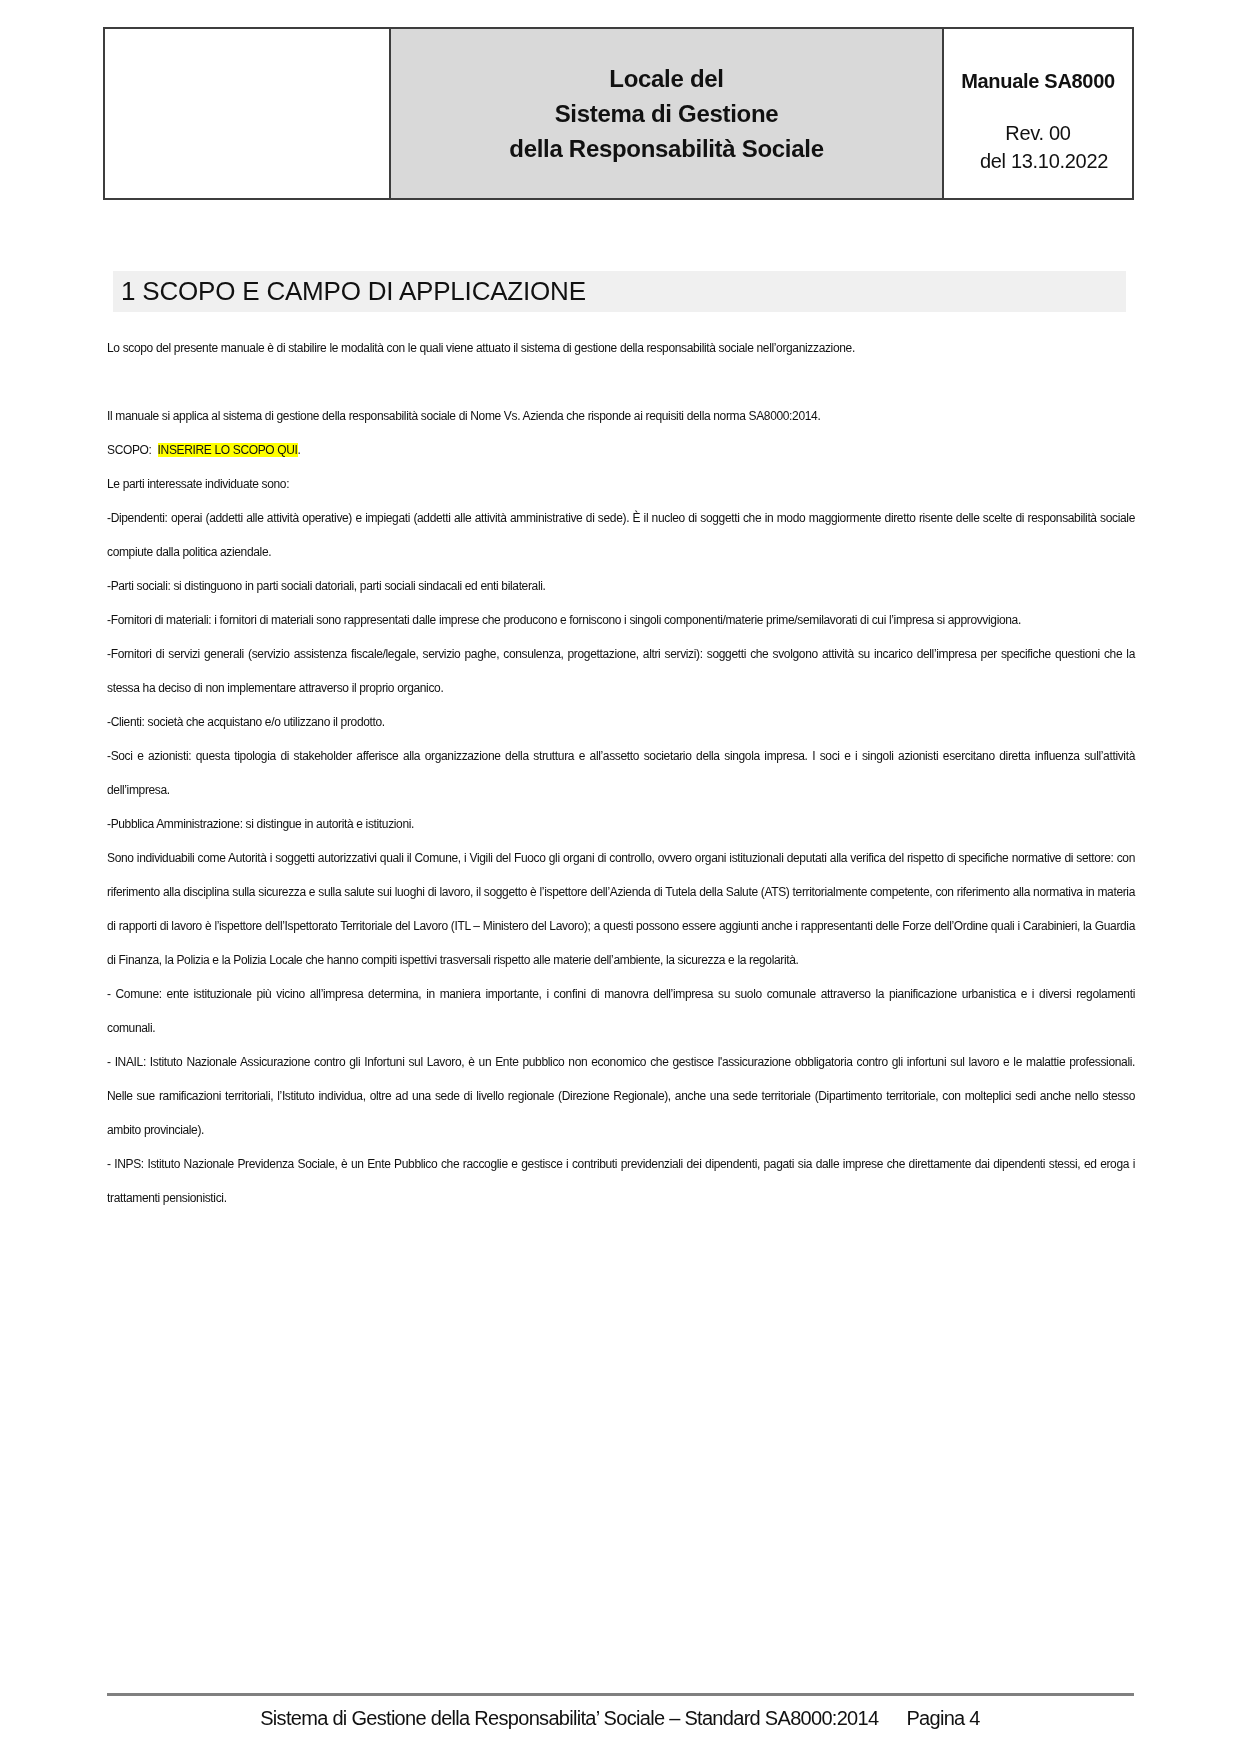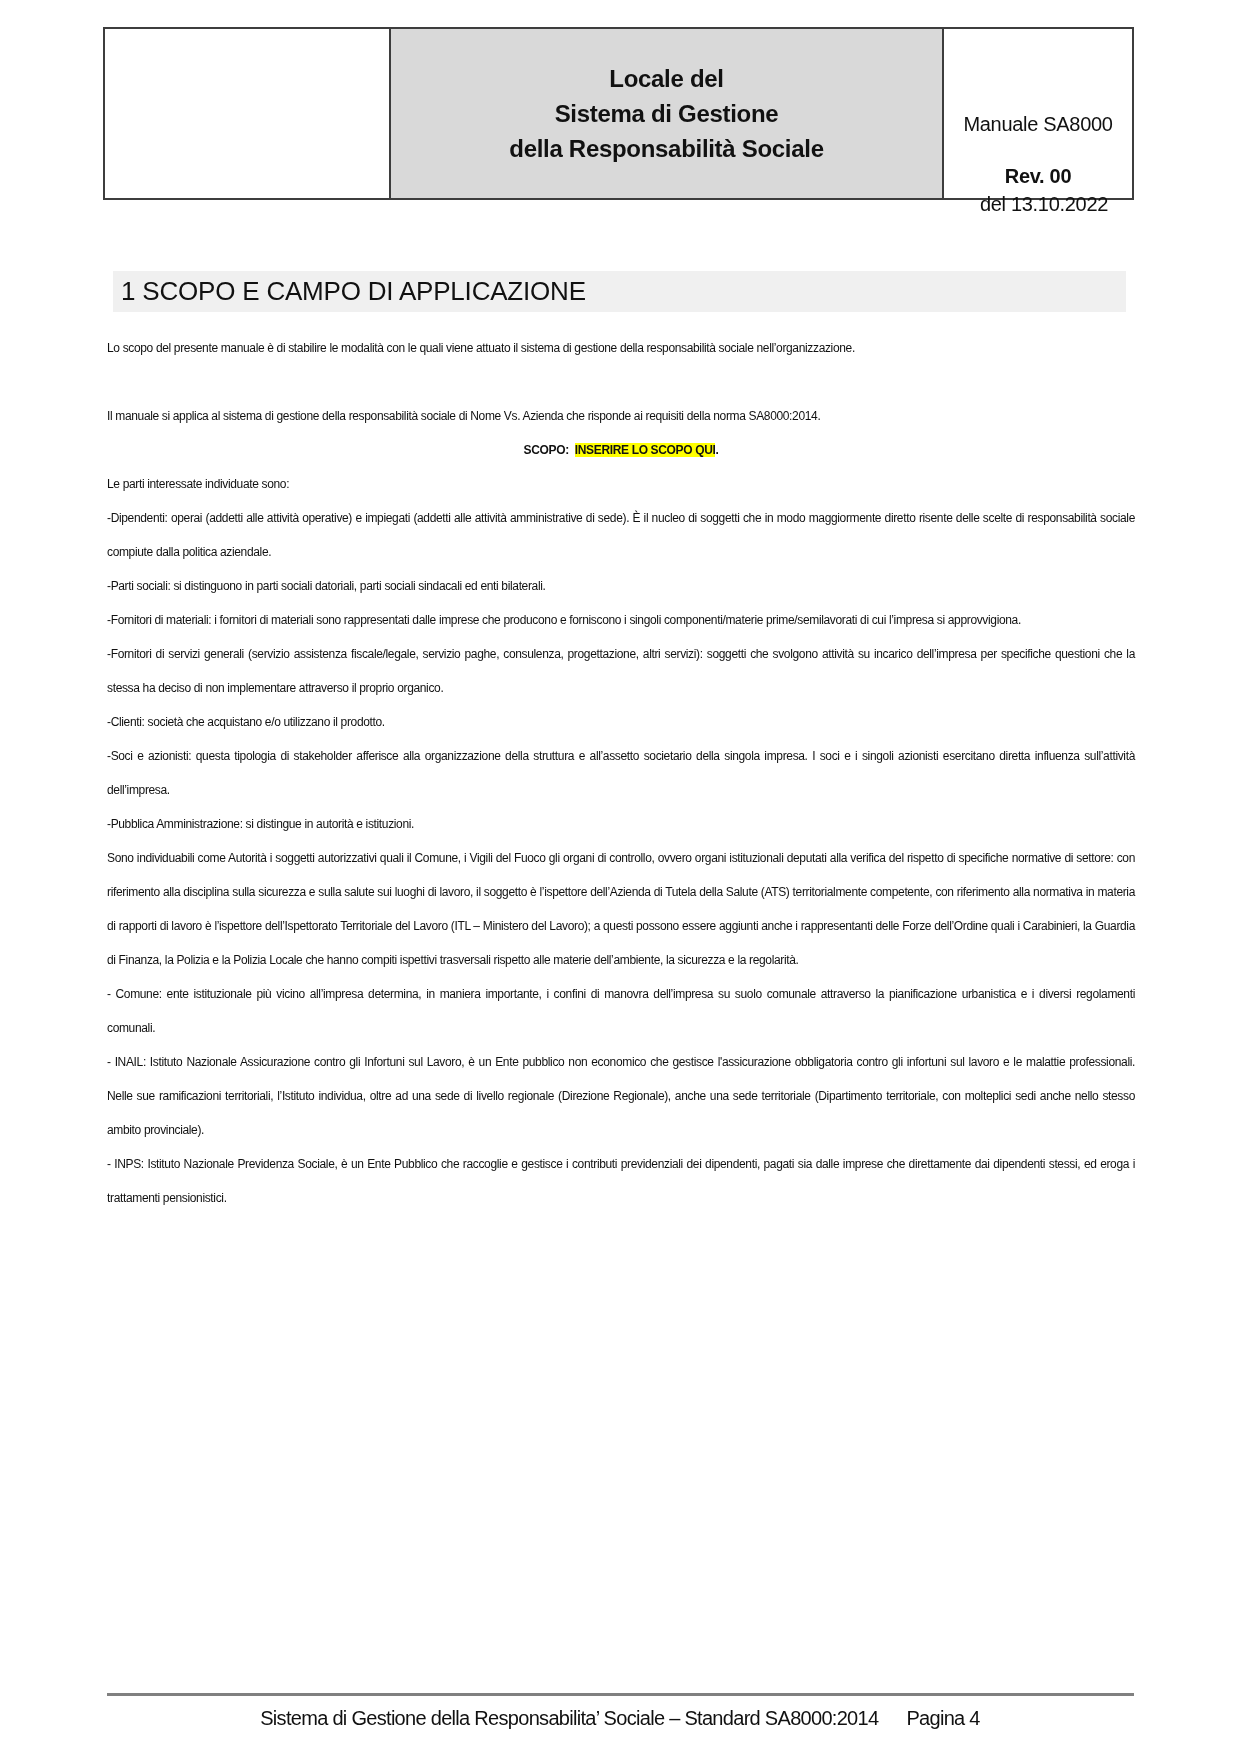"Manuale SA8000" .doc-code { font-weight: normal -> bold; margin-top: 43px -> none }
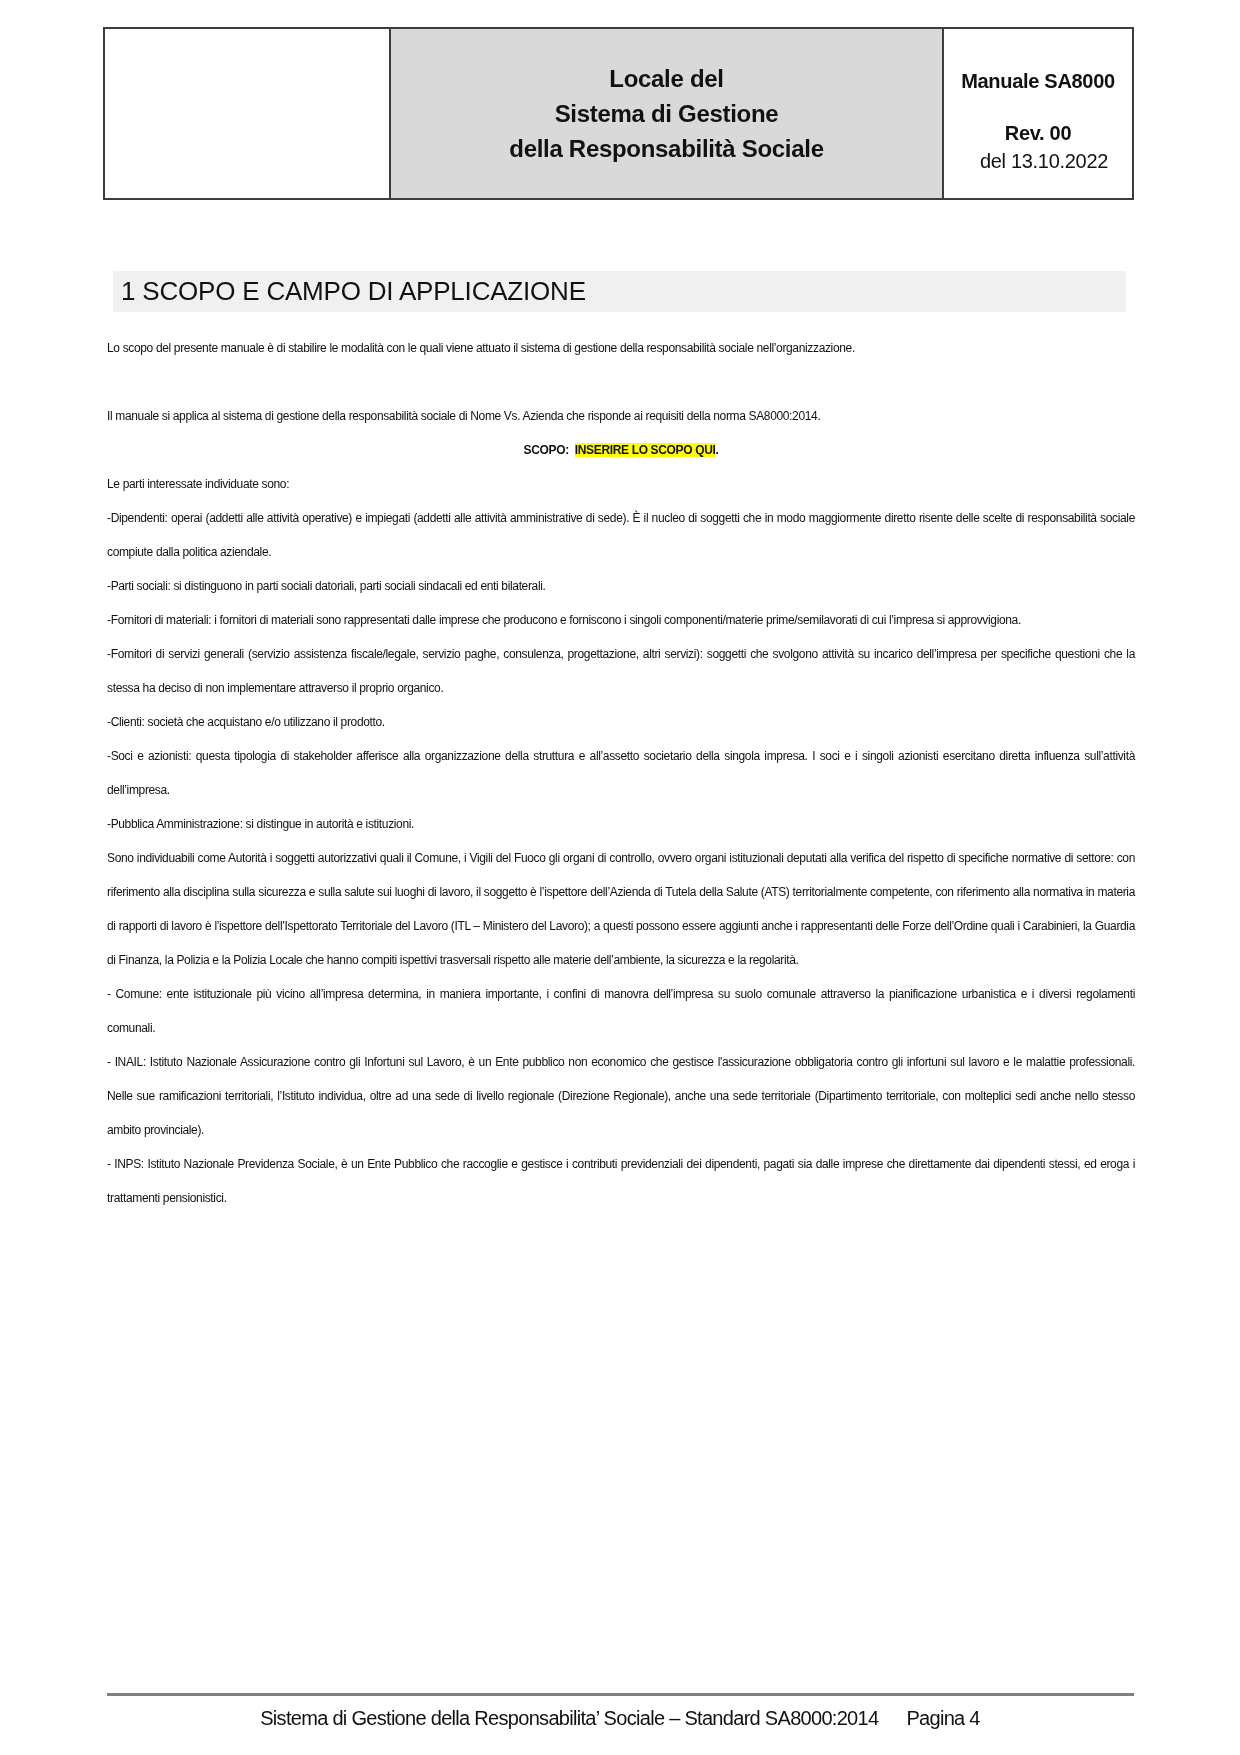"Rev. 00" .doc-rev { font-weight: bold -> normal }
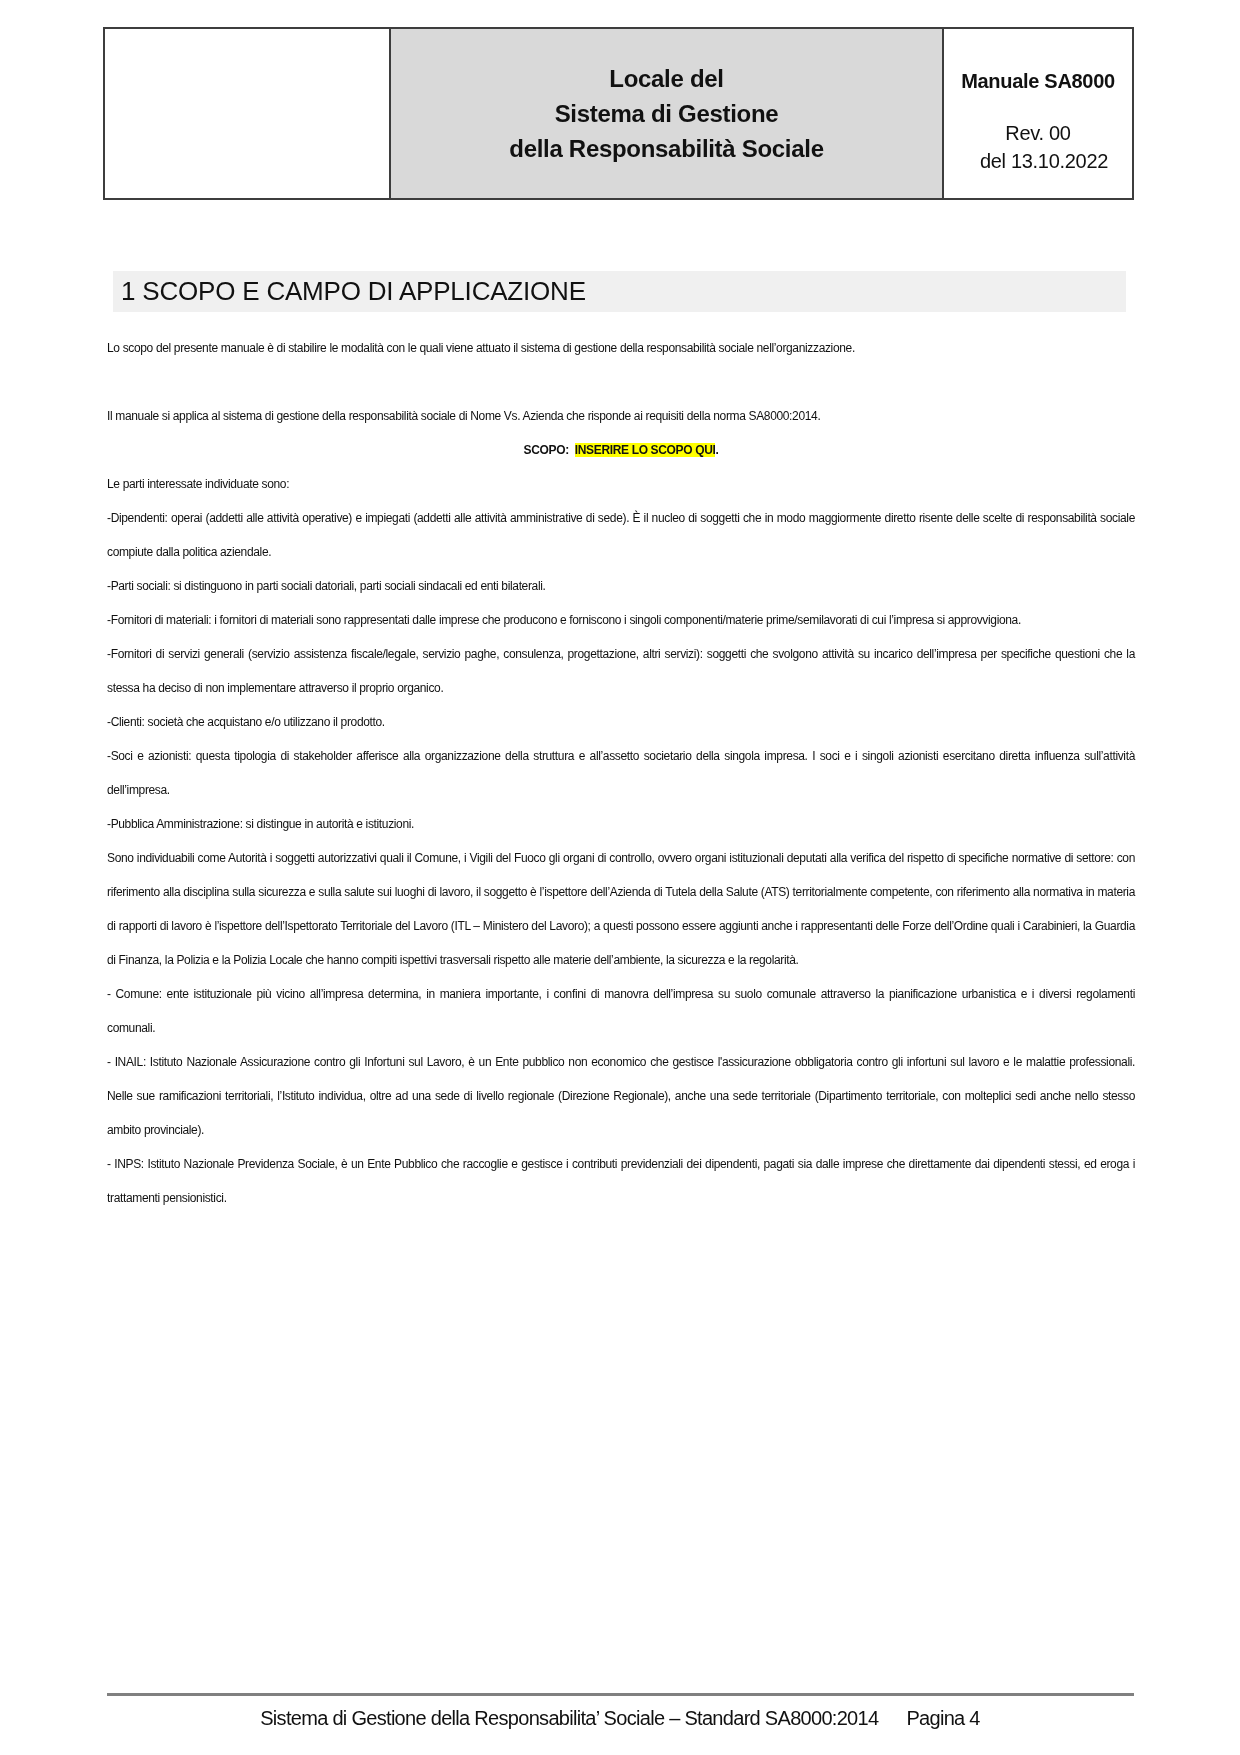"SCOPO: INSERIRE LO SCOPO QUI." .scopo-line { font-weight: bold -> normal; text-align: center -> left }
